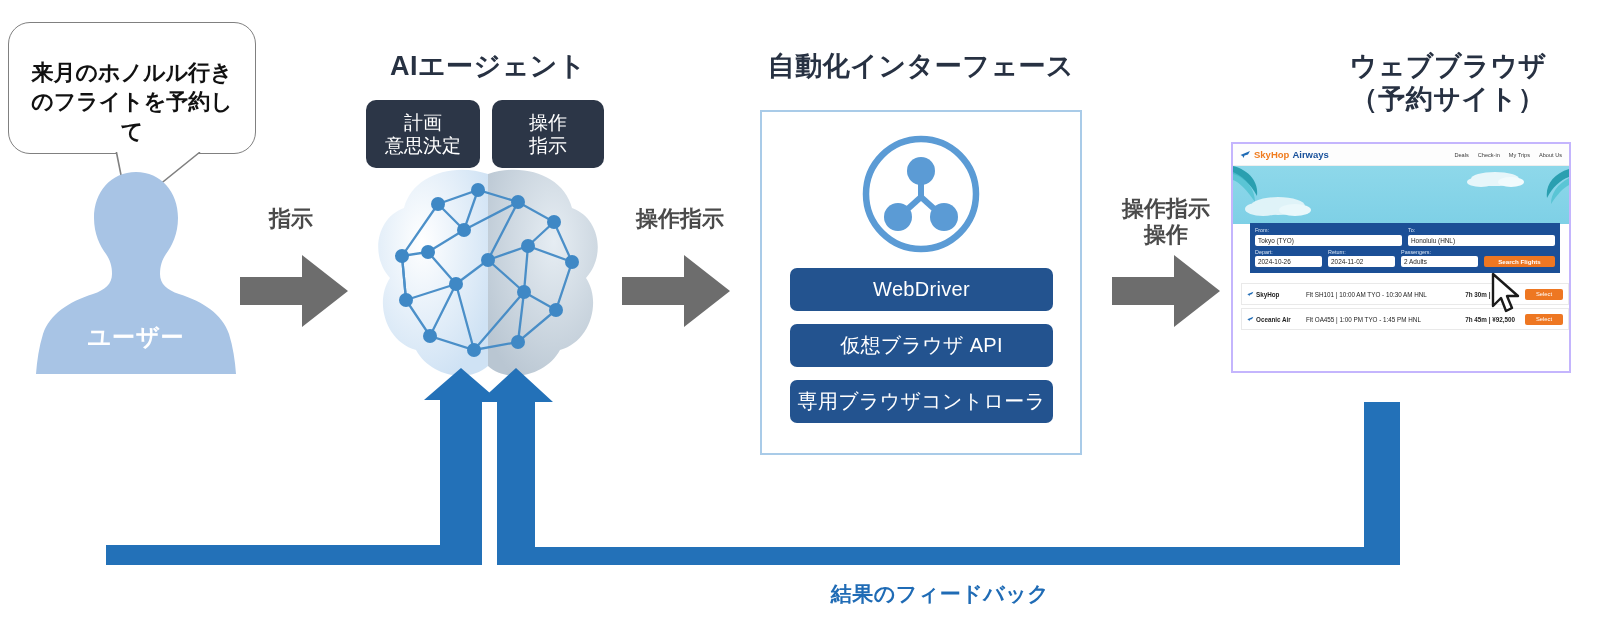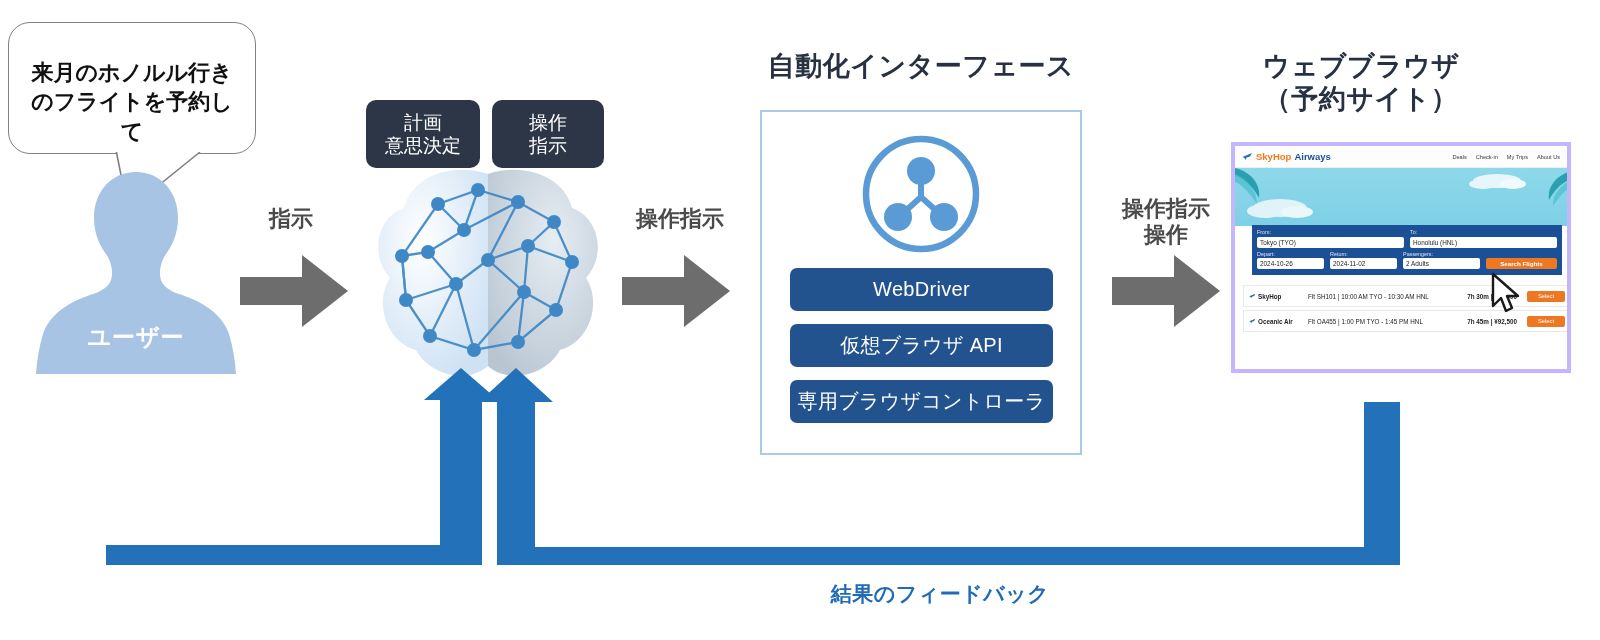"AIエージェント" div.col-title { html: none -> <div>AIエージェント</div> }
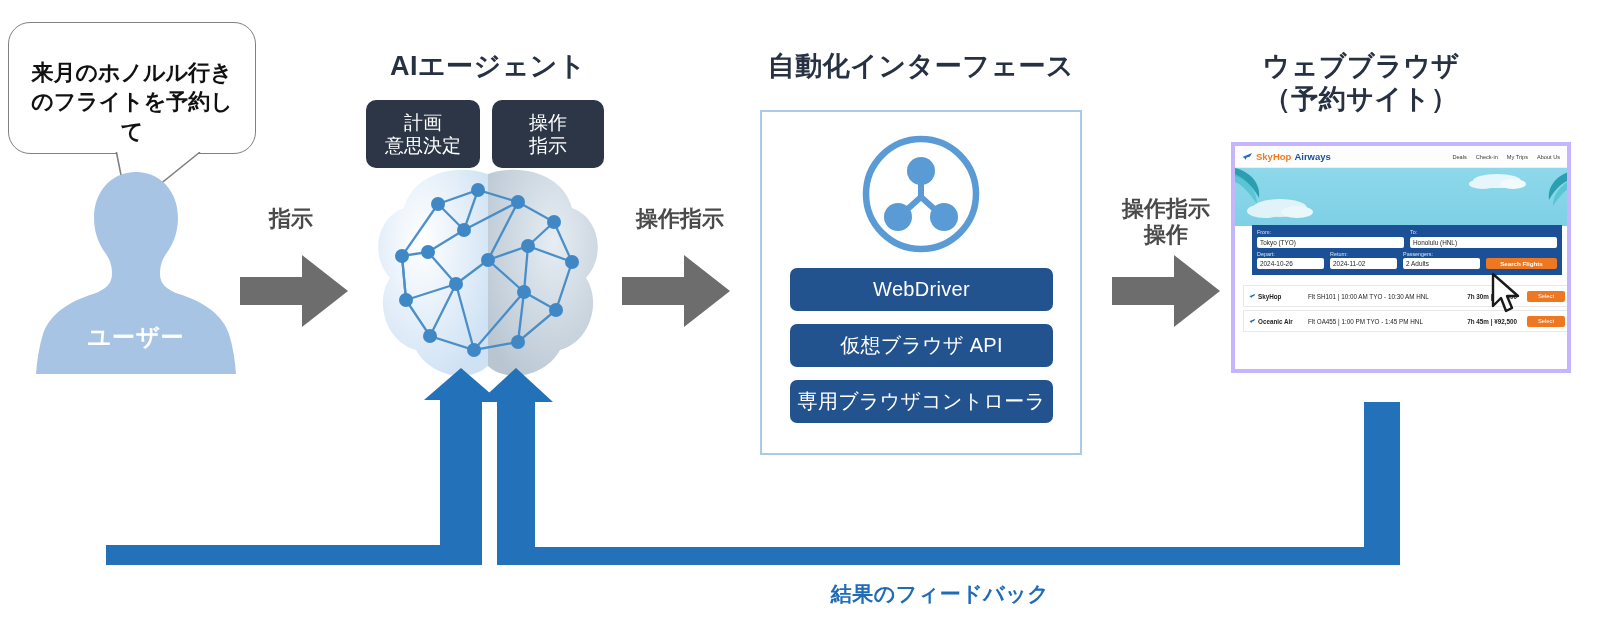"ウェブブラウザ" div.col-title { left: 1211px -> 1298px }
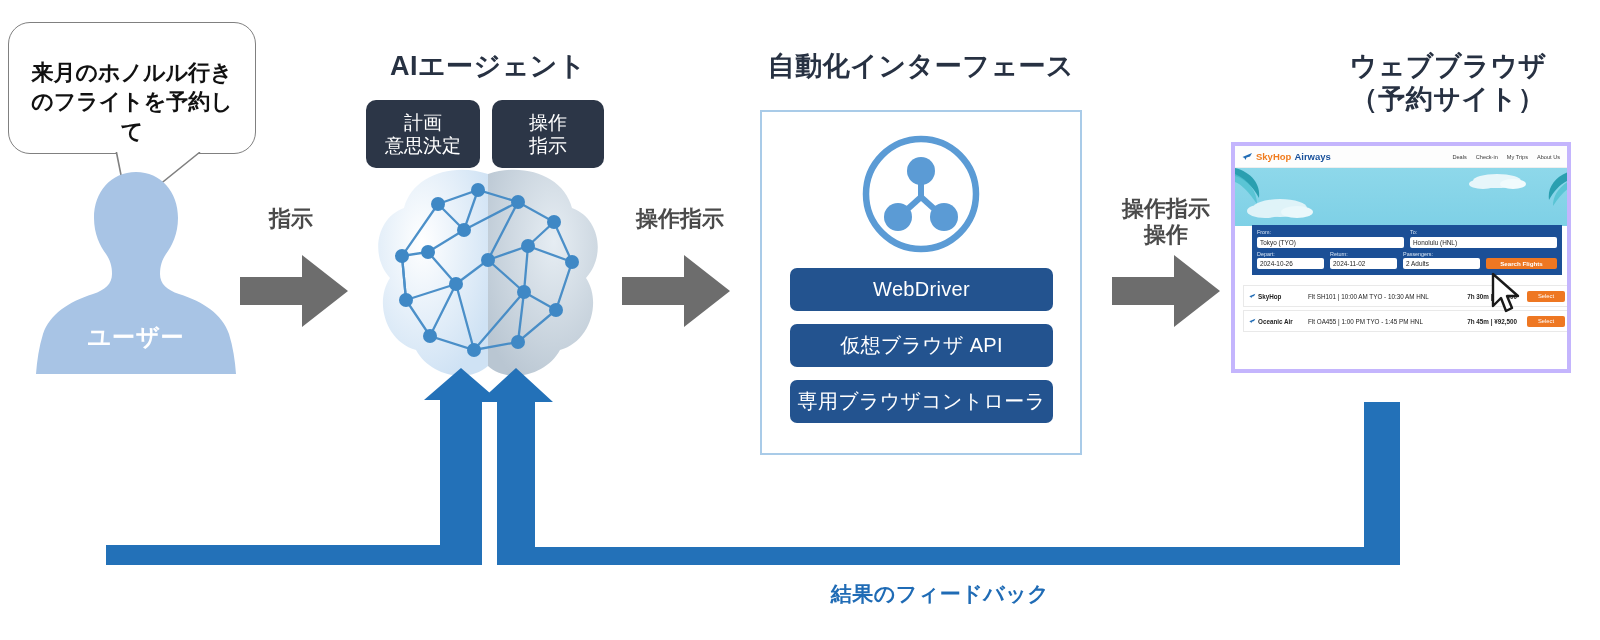"SkyHop" #browser { border: 4px solid #c4b5fd -> 2px solid #c4b5fd }
